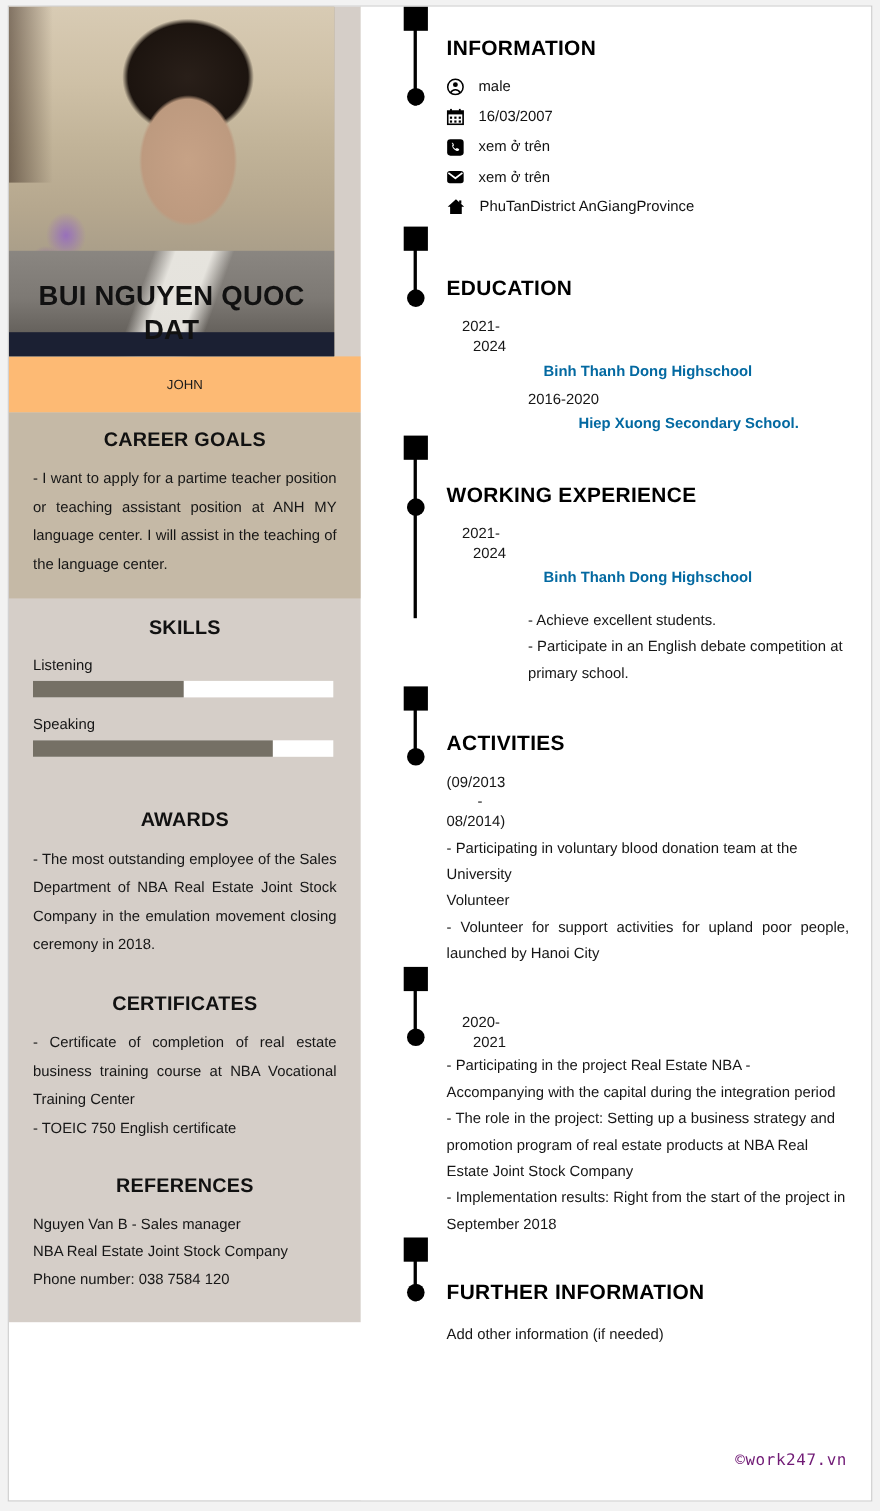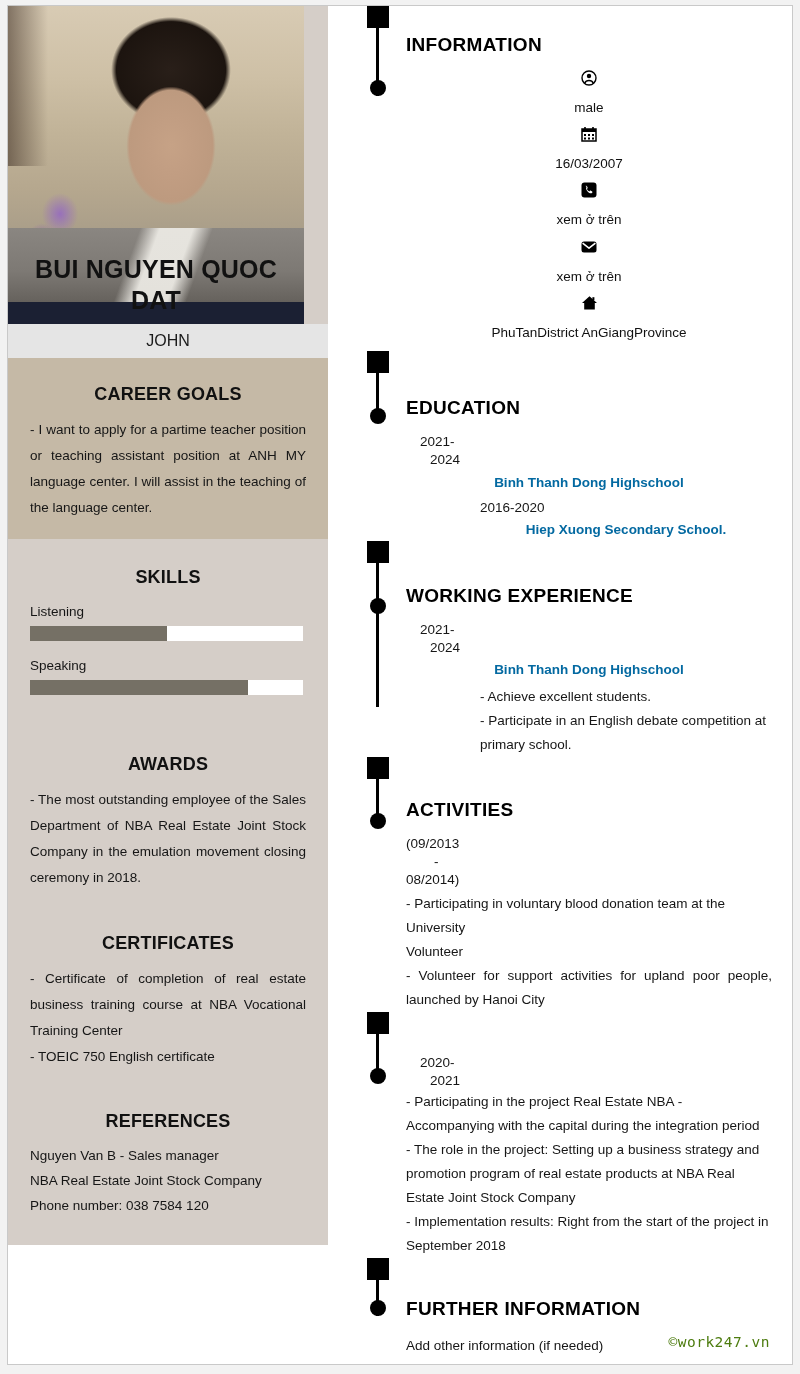"male" .info-row { flex-direction: column -> none }
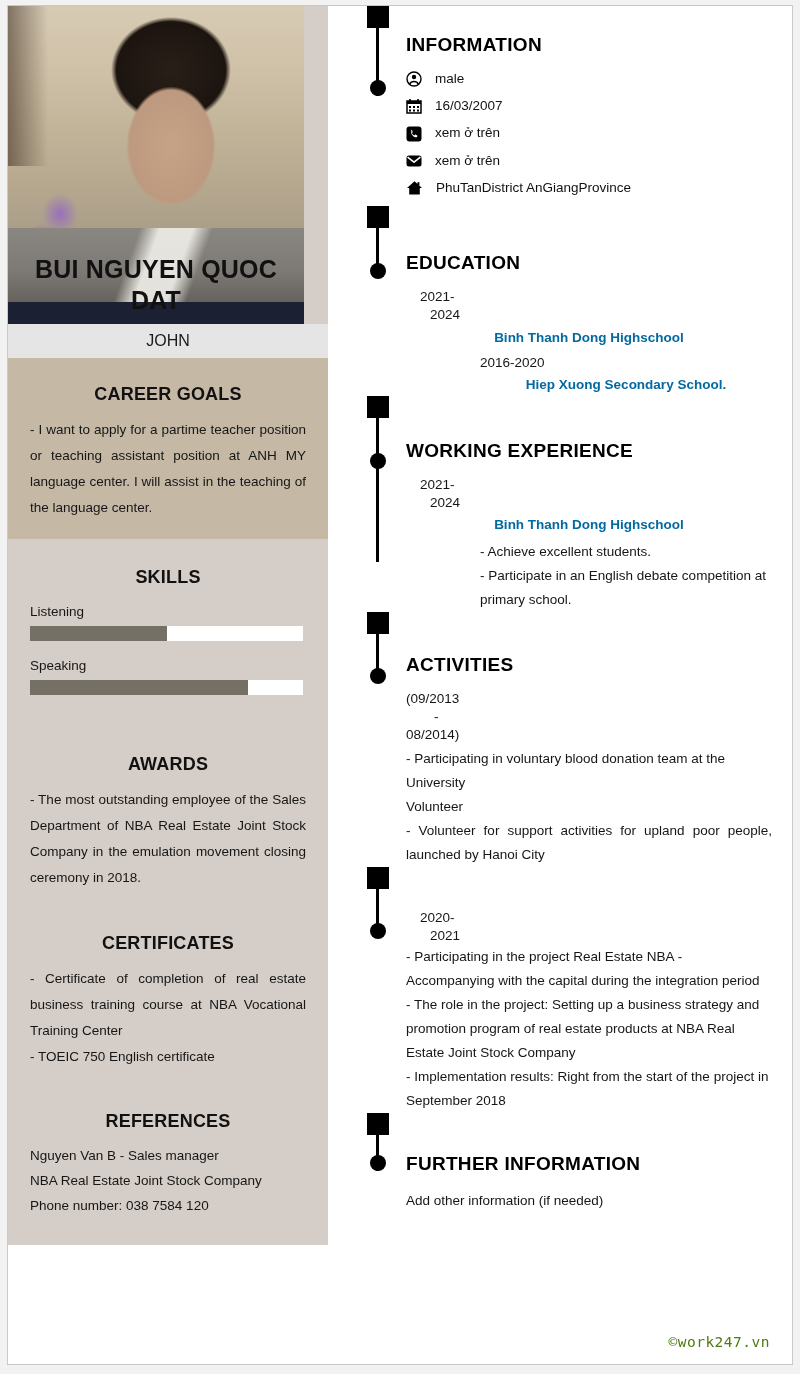"JOHN" .john-band { background: #e5e5e5 -> #fdba74; font-size: 16px -> 12px; height: 34px -> 51px }
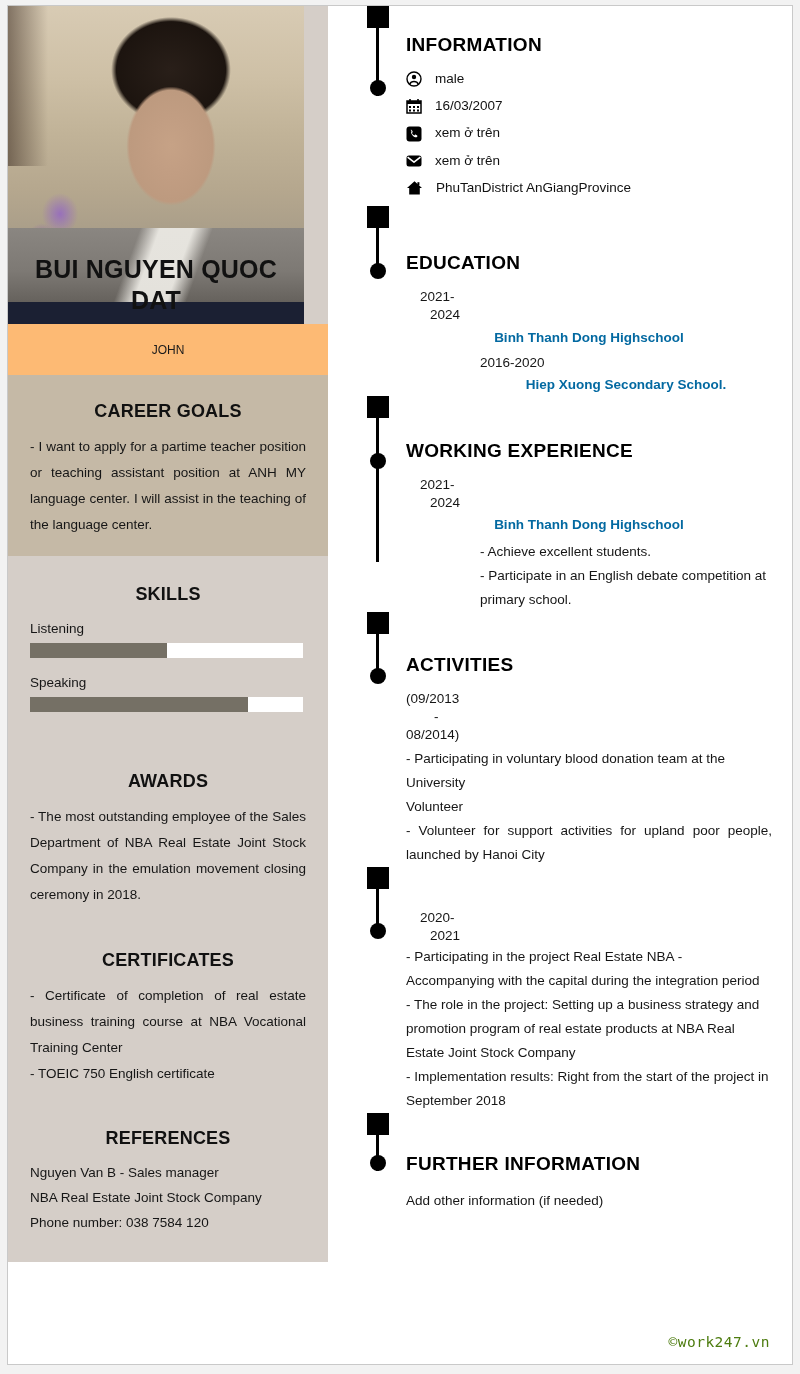"CAREER GOALS" .side-h { margin: 12px 0 12px -> 0 0 12px }
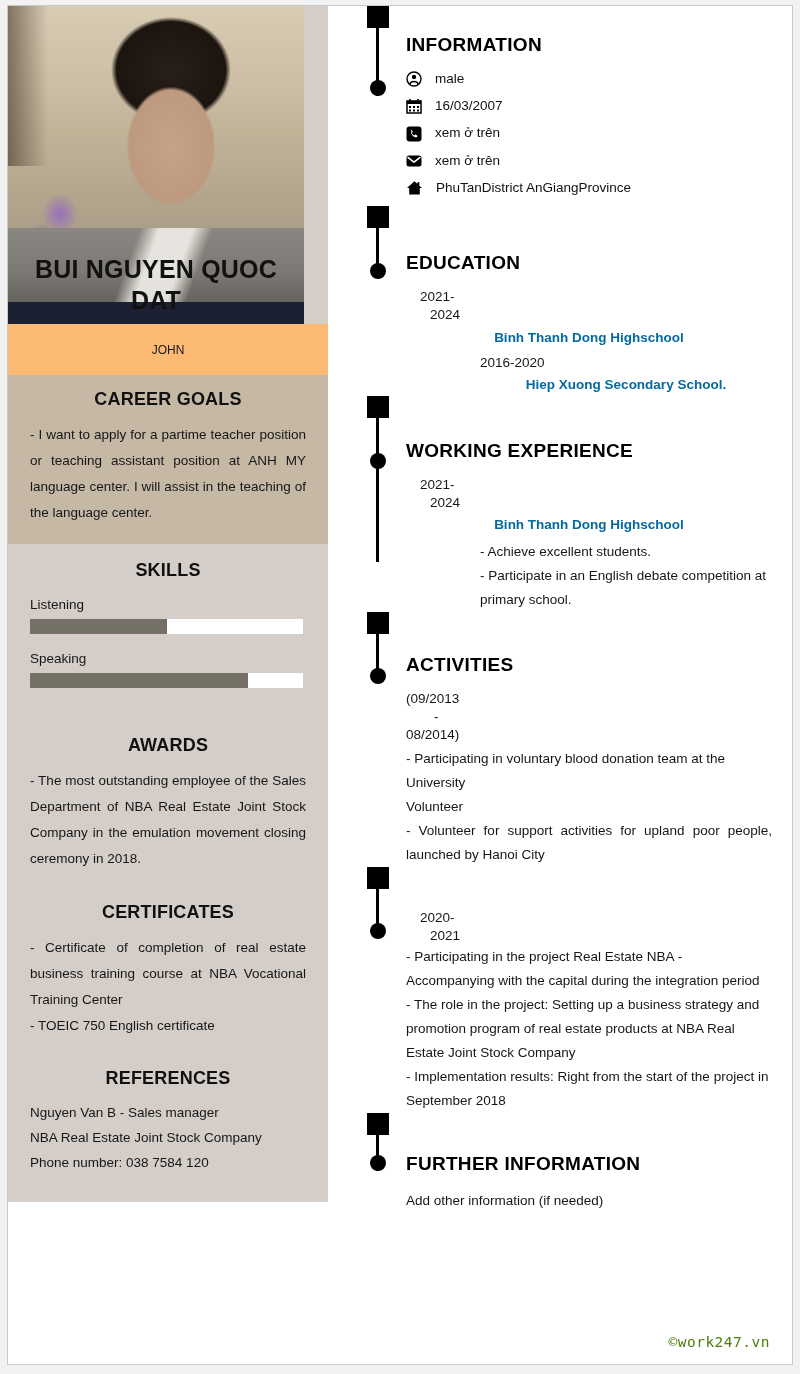"- Achieve excellent students." p.body-p { margin-top: 4px -> 16px }
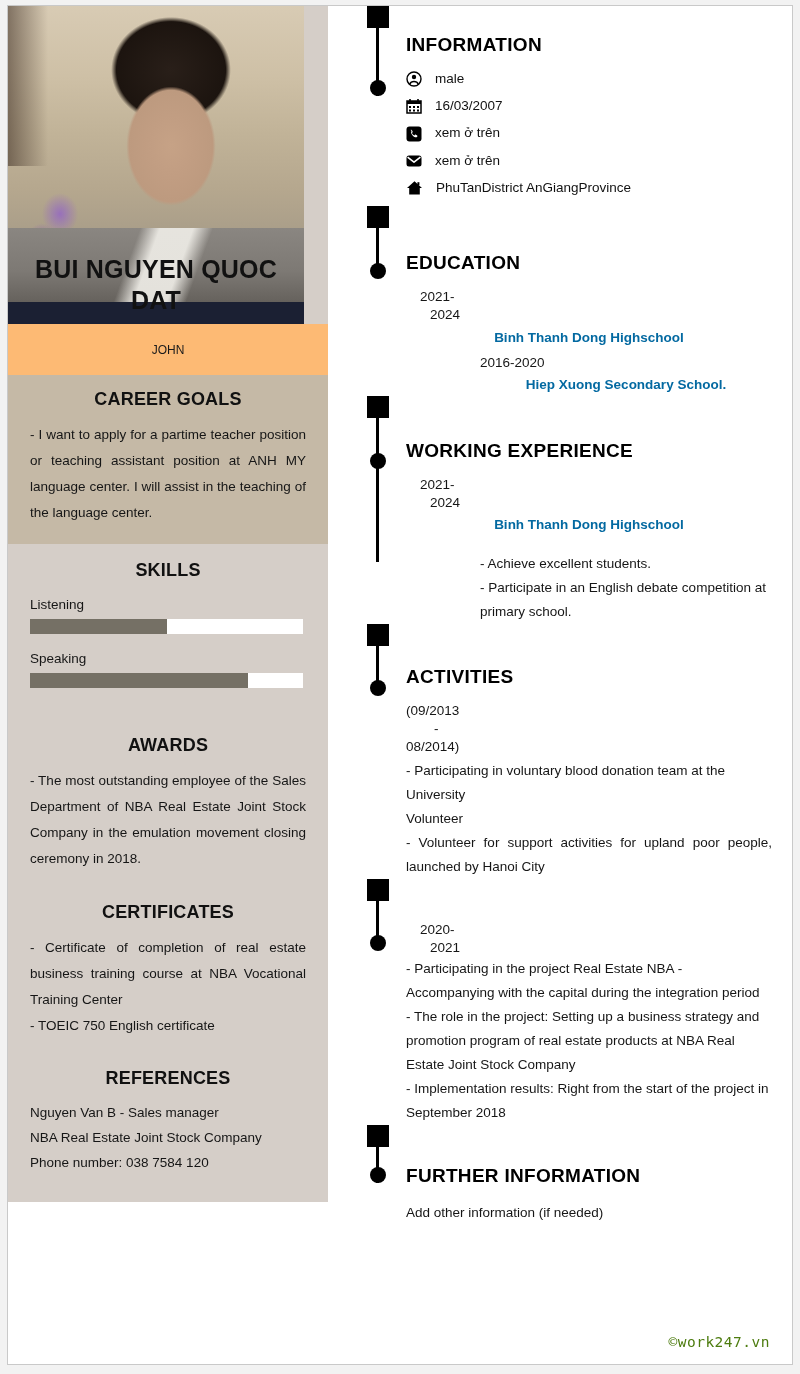"©work247.vn" .wm { bottom: 14px -> 28px; color: #4d7c0f -> #701a75 }
